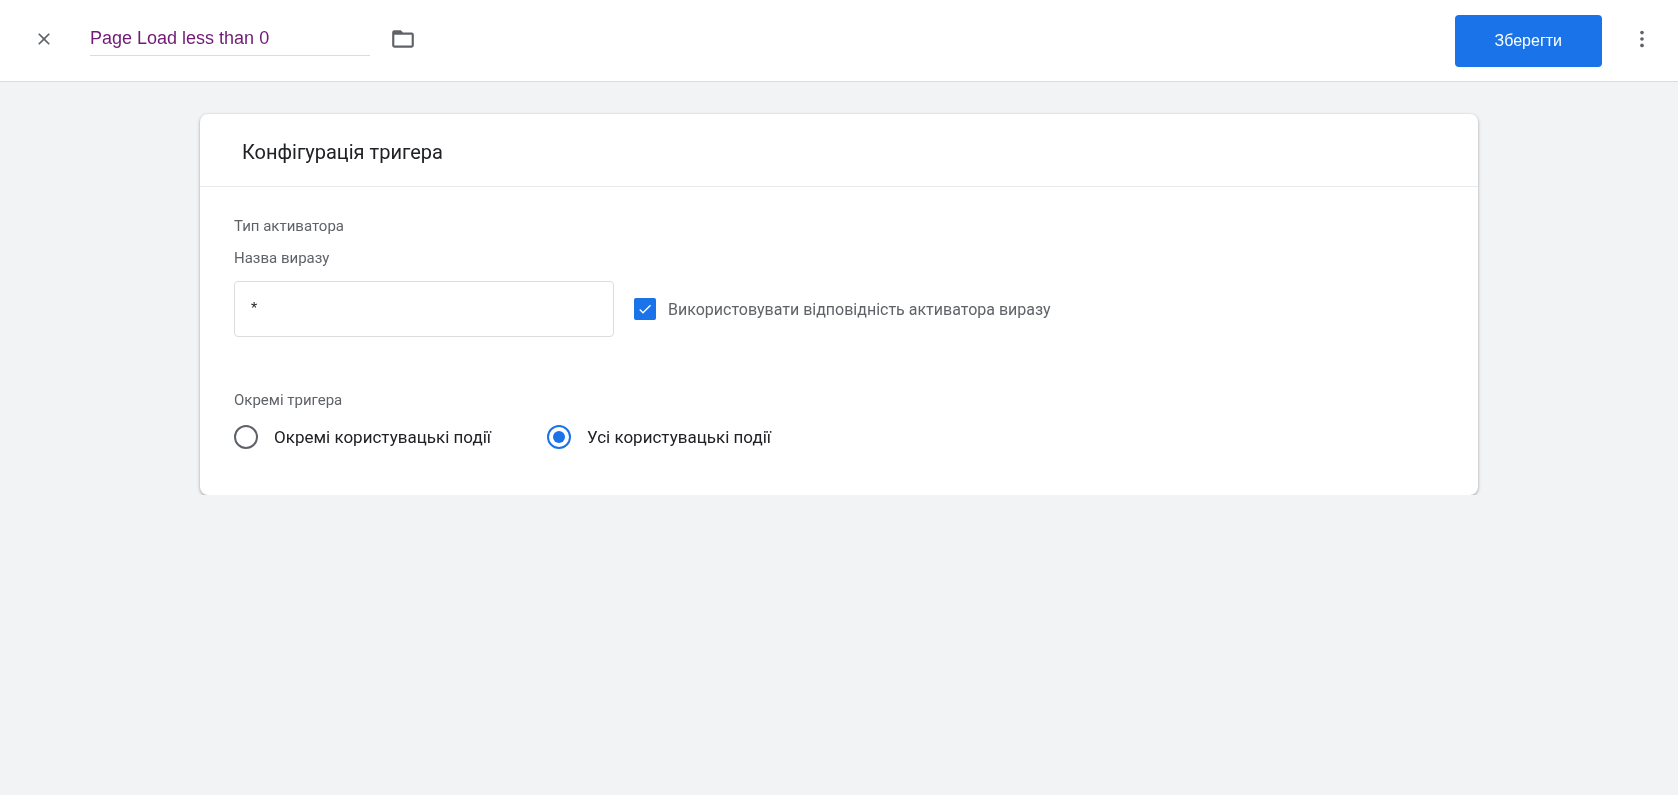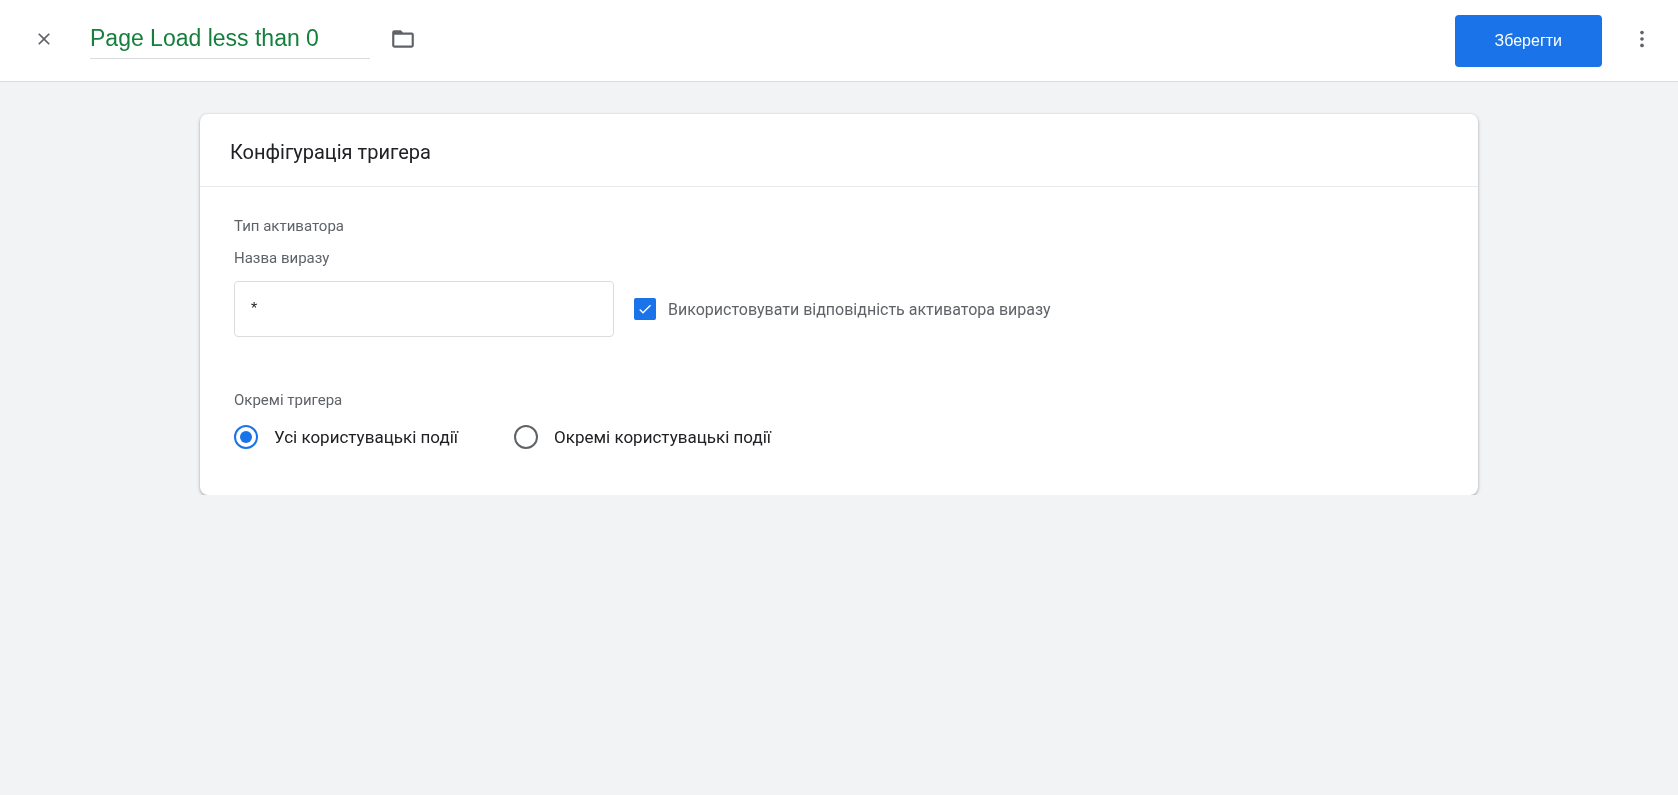"Page Load less than 0" .title-input { color: #15803d -> #701a75; font-size: 23px -> 18px }
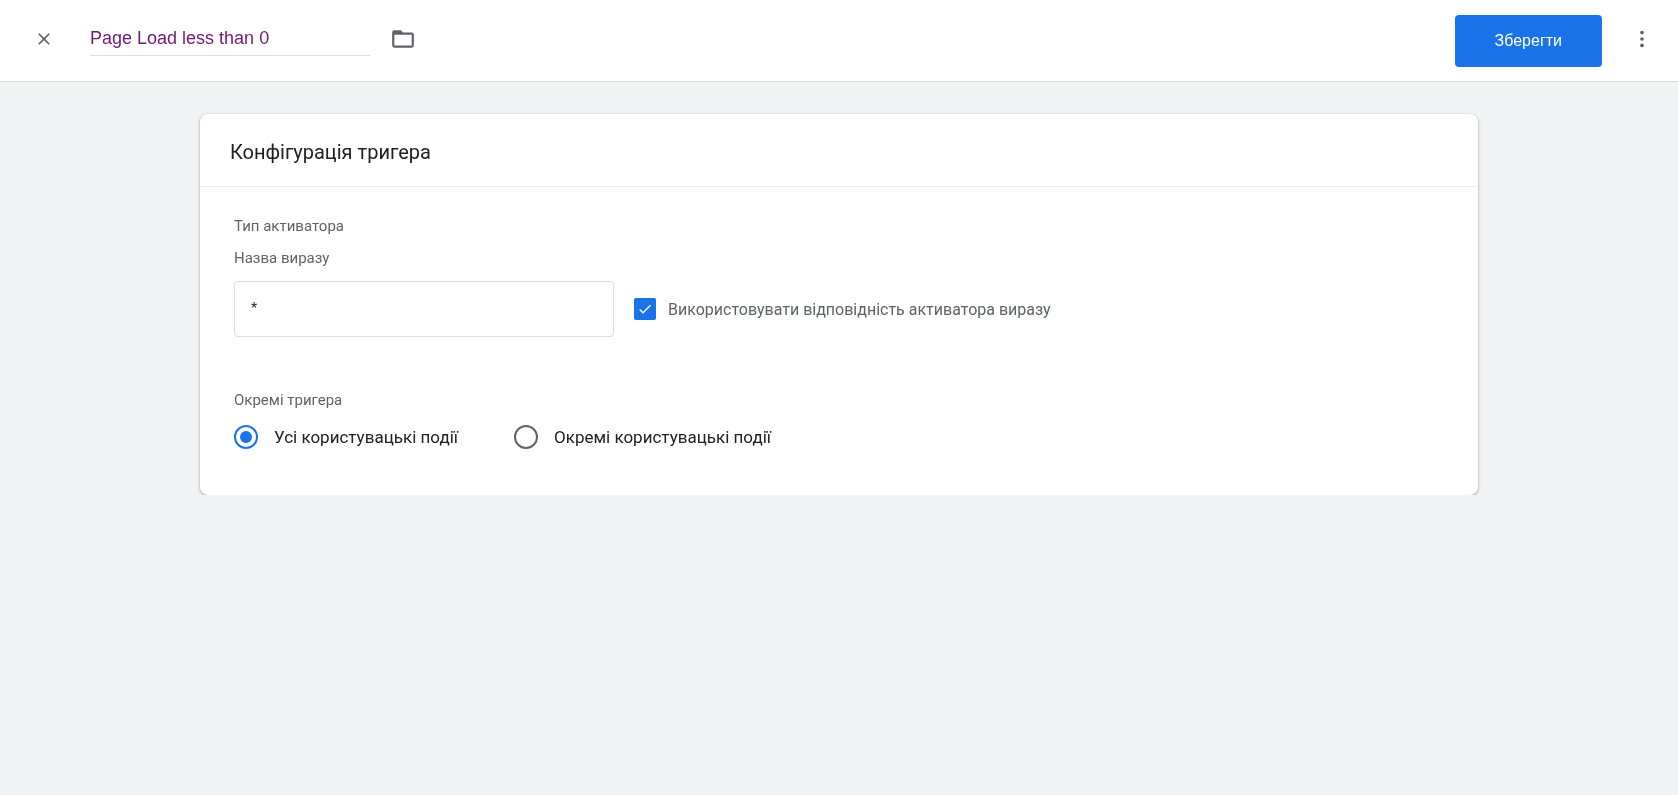"Конфігурація тригера" .card-header { padding: 26px 34px 22px 30px -> 26px 34px 22px 42px }
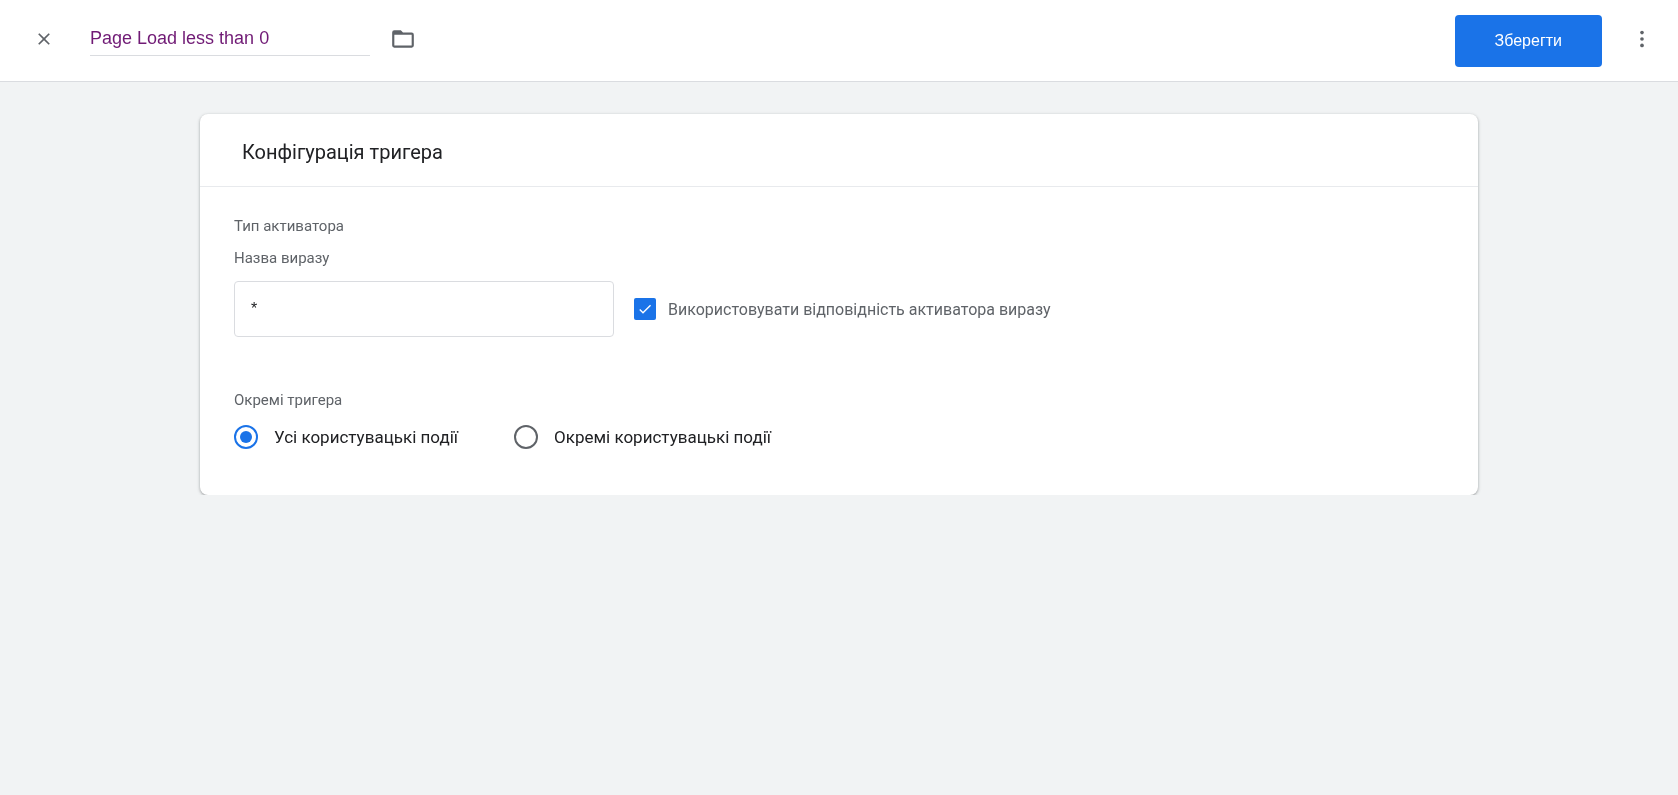"Усі користувацькі події" div.radio-wrap { order: before "Окремі користувацькі події" -> after "Окремі користувацькі події" }
